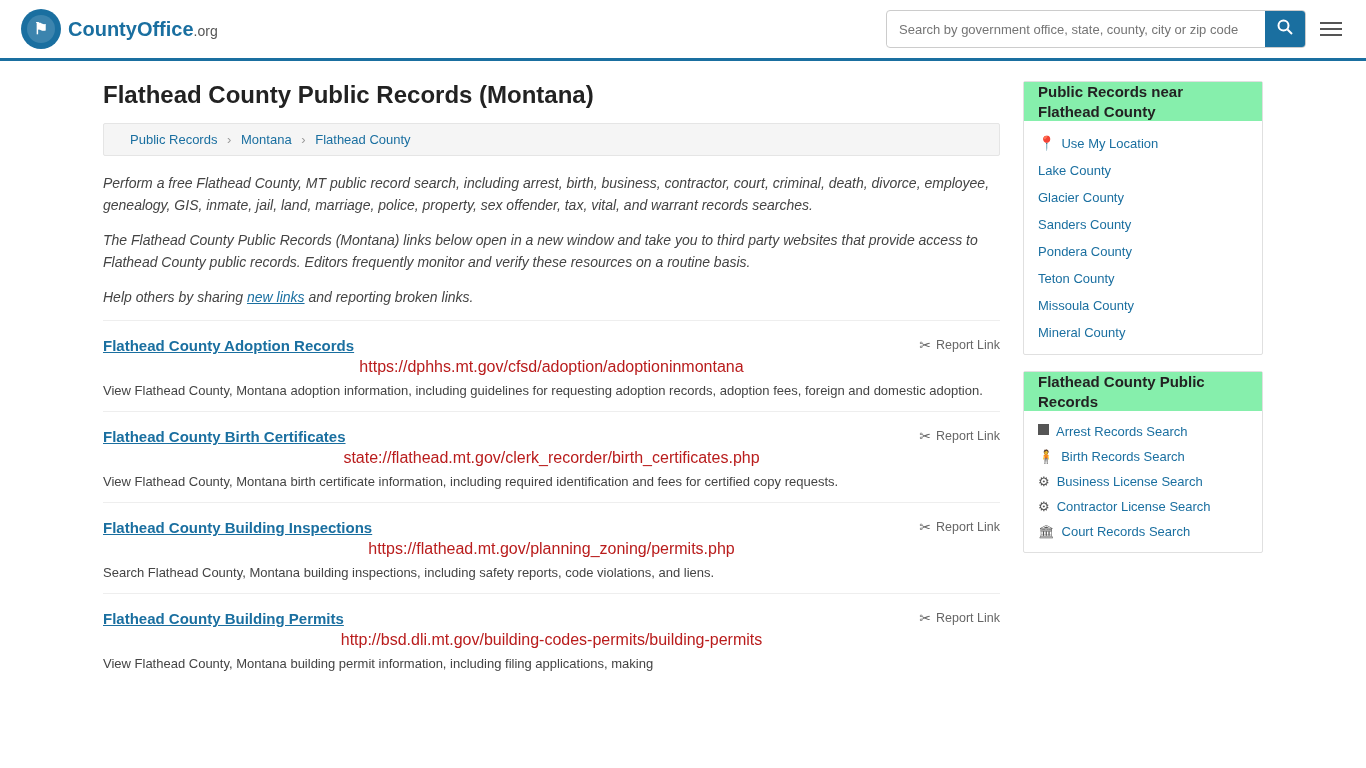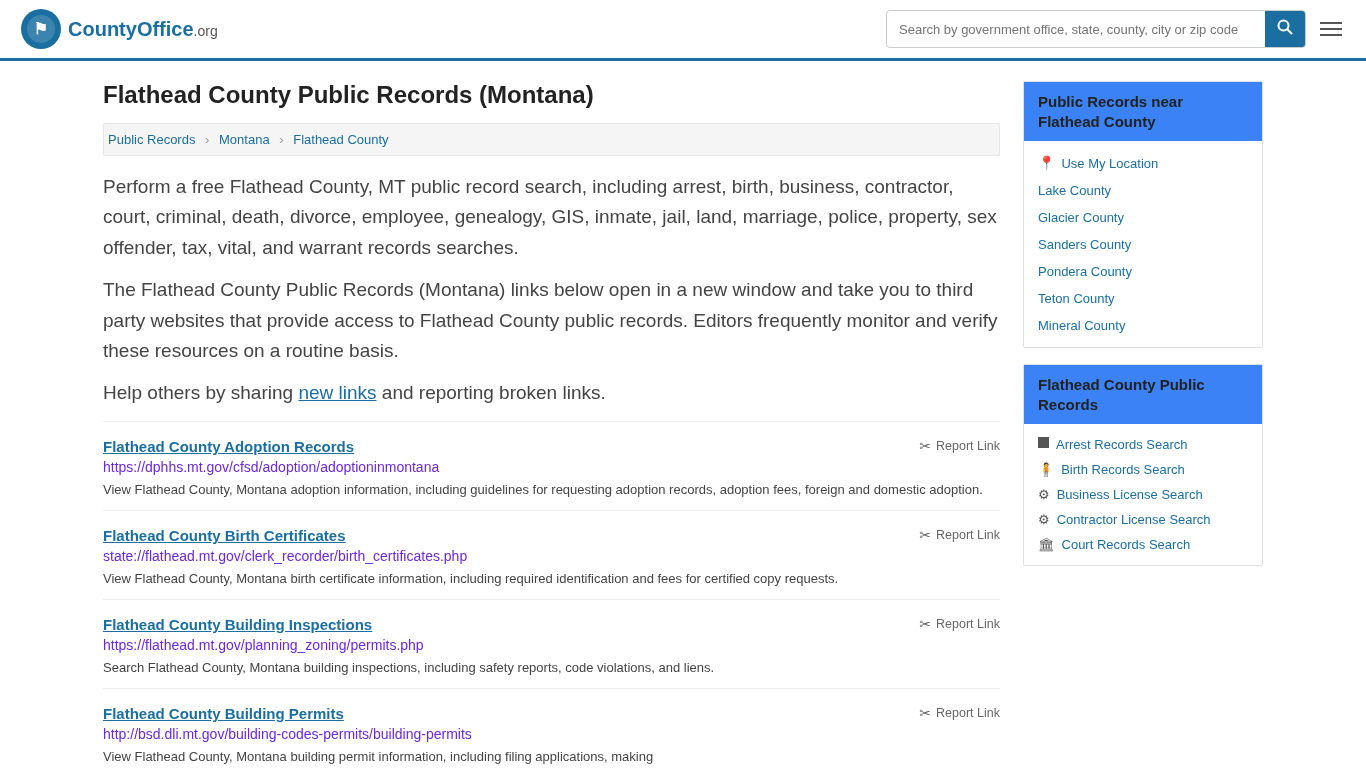"Public Records near Flathead County" .sidebar-section-header { background: #3b82f6 -> #86efac; padding: 10px 14px -> 0 14px }
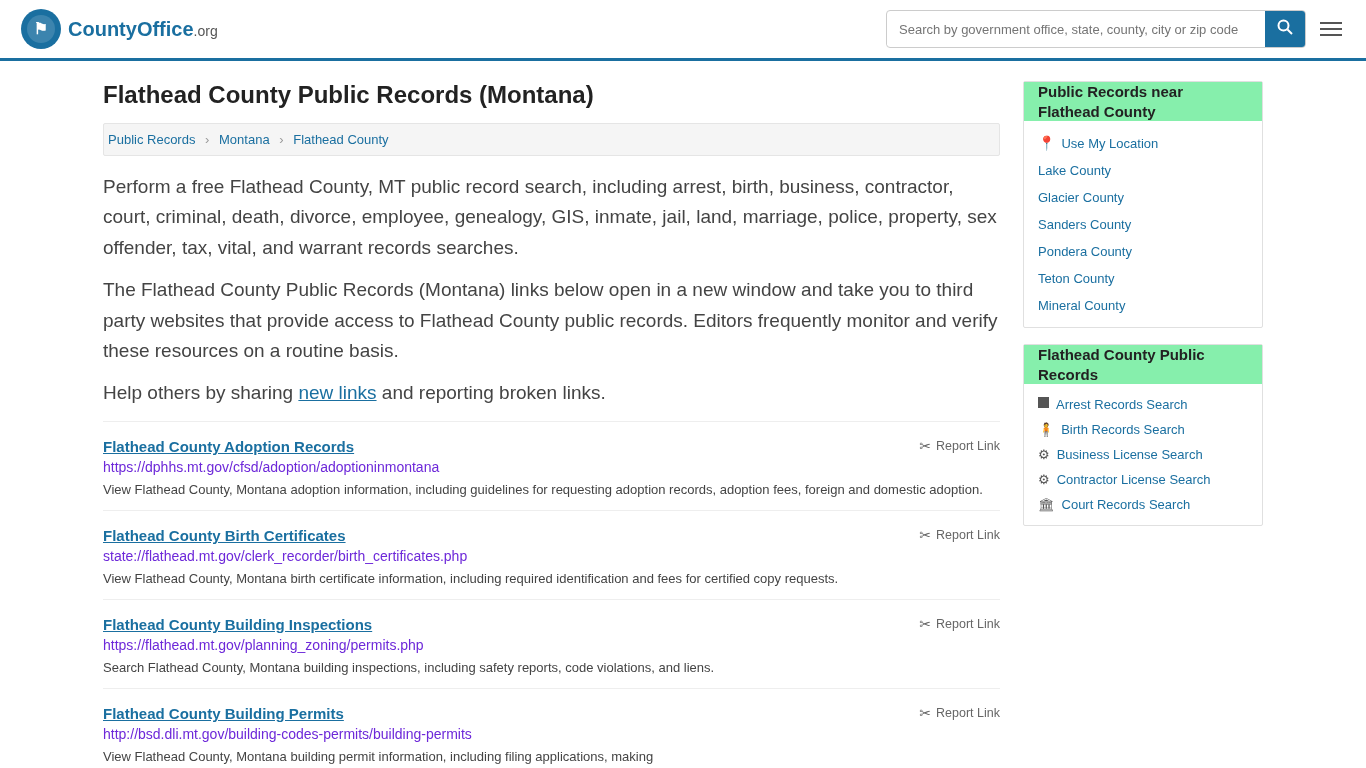"Public Records › Montana ›" .breadcrumb { padding: 8px 4px -> 8px 26px }
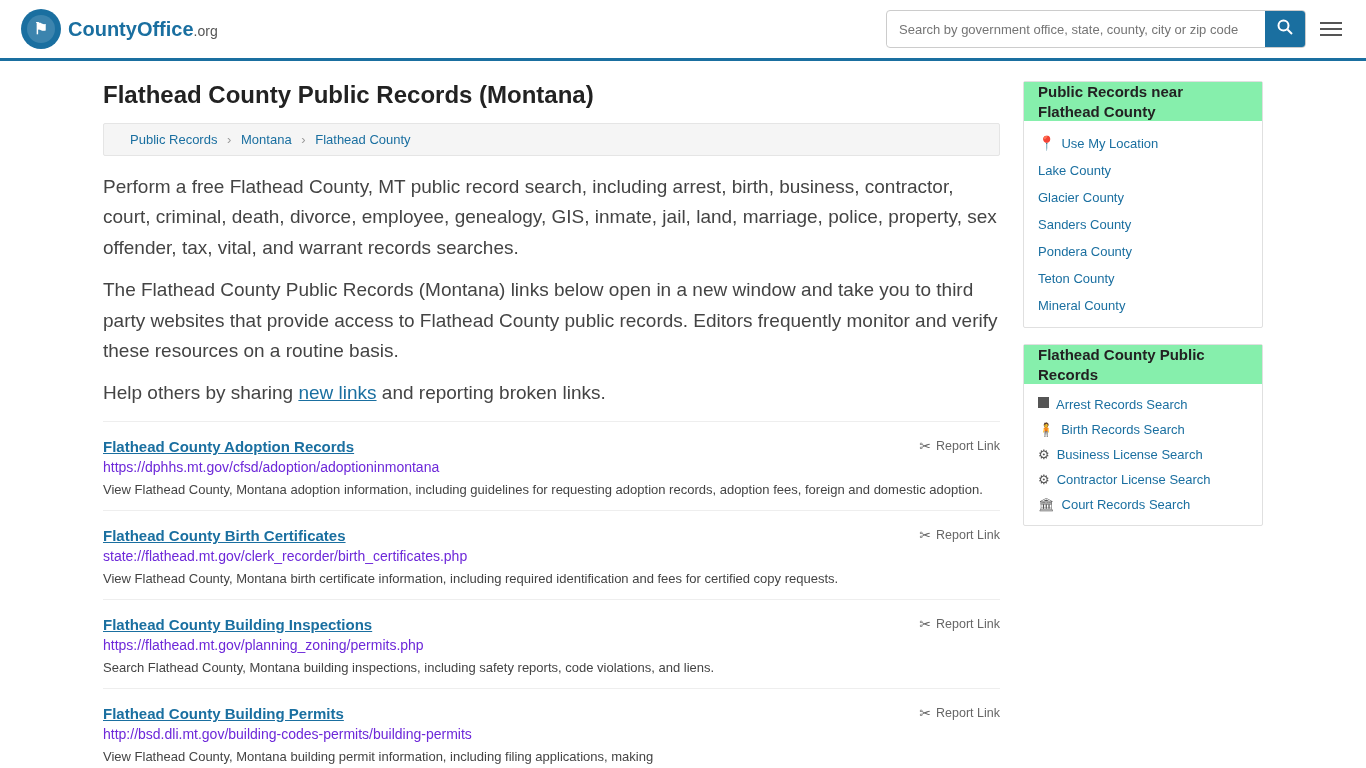"Perform a free Flathead County," .intro-text { font-size: 19px -> 14px; font-style: none -> italic }
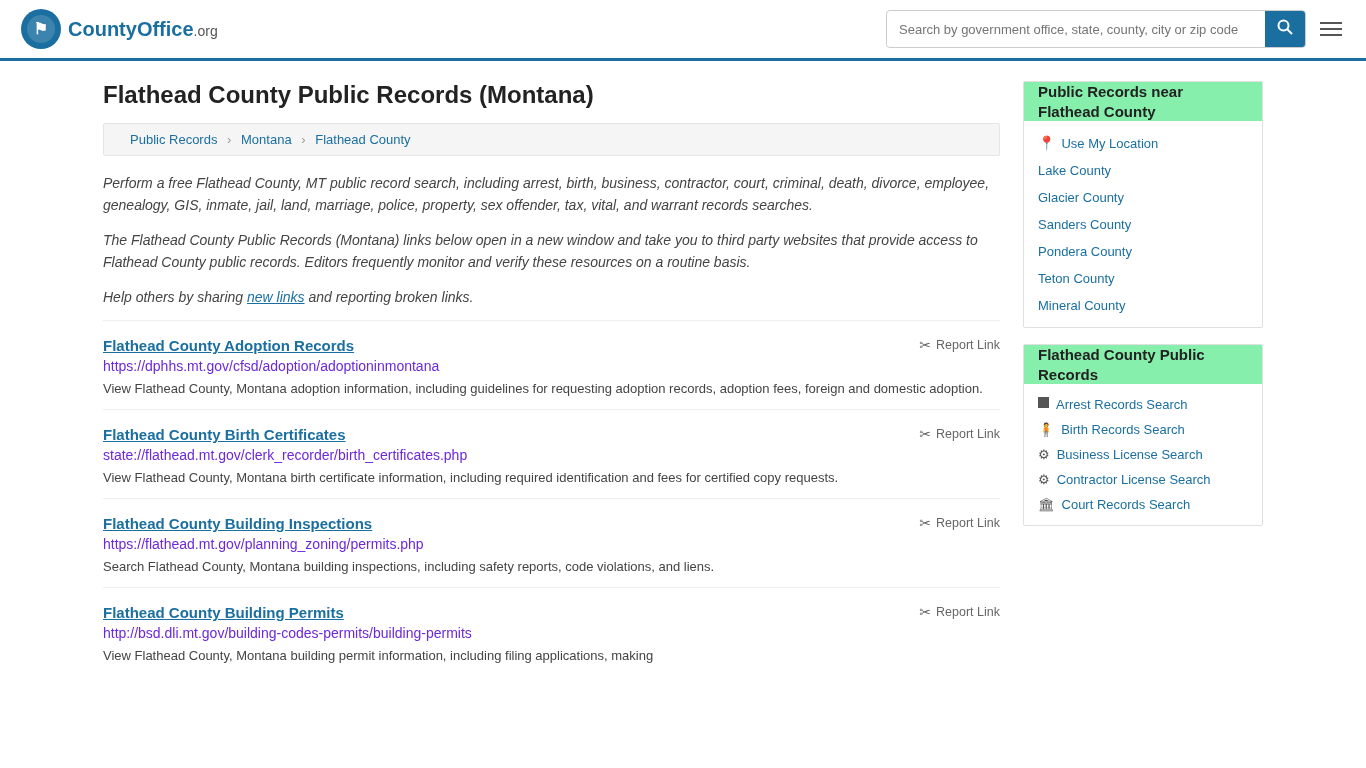"Missoula County" div.sidebar-item { html: none -> <div><a>Missoula County</a></div> }
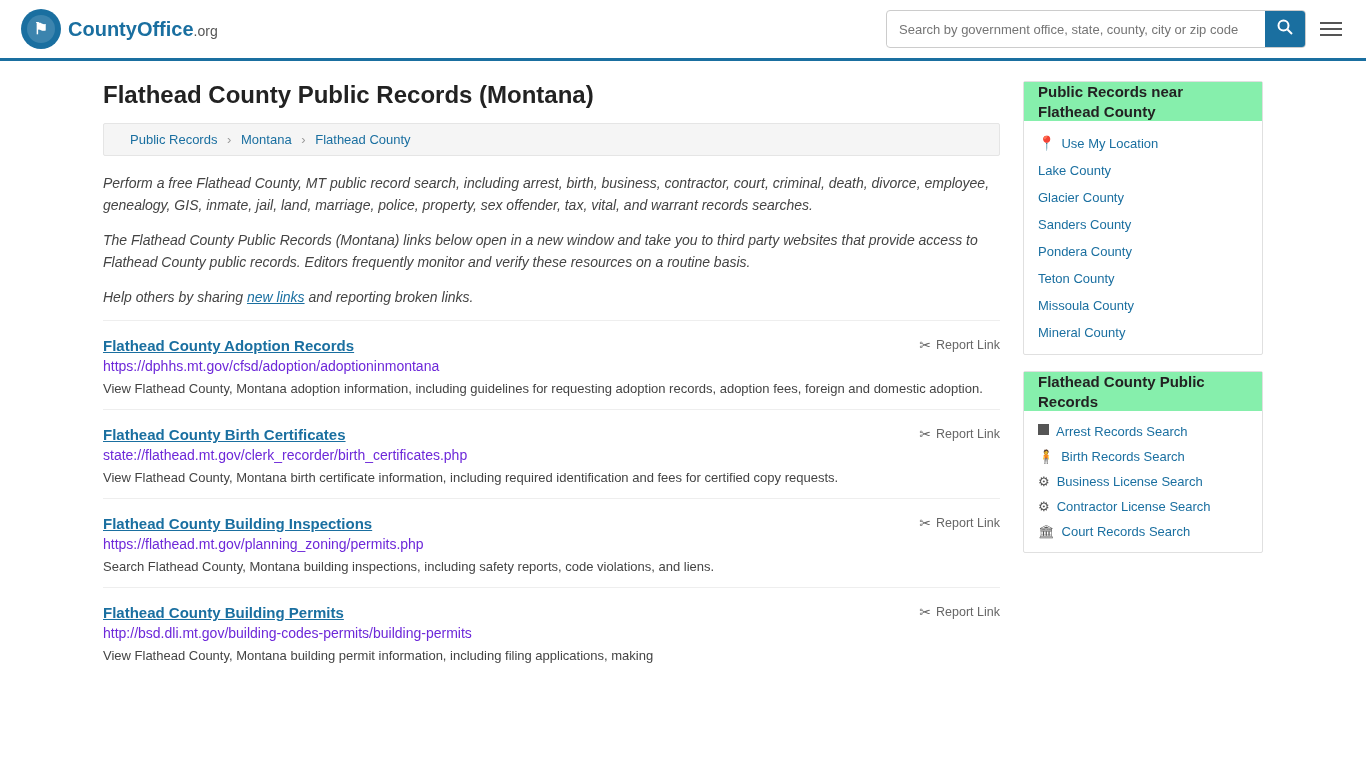"https://dphhs.mt.gov/cfsd/adoption/adopt" .record-url { color: #6d28d9 -> #b91c1c; font-size: 14px -> 16px; text-align: none -> center }
